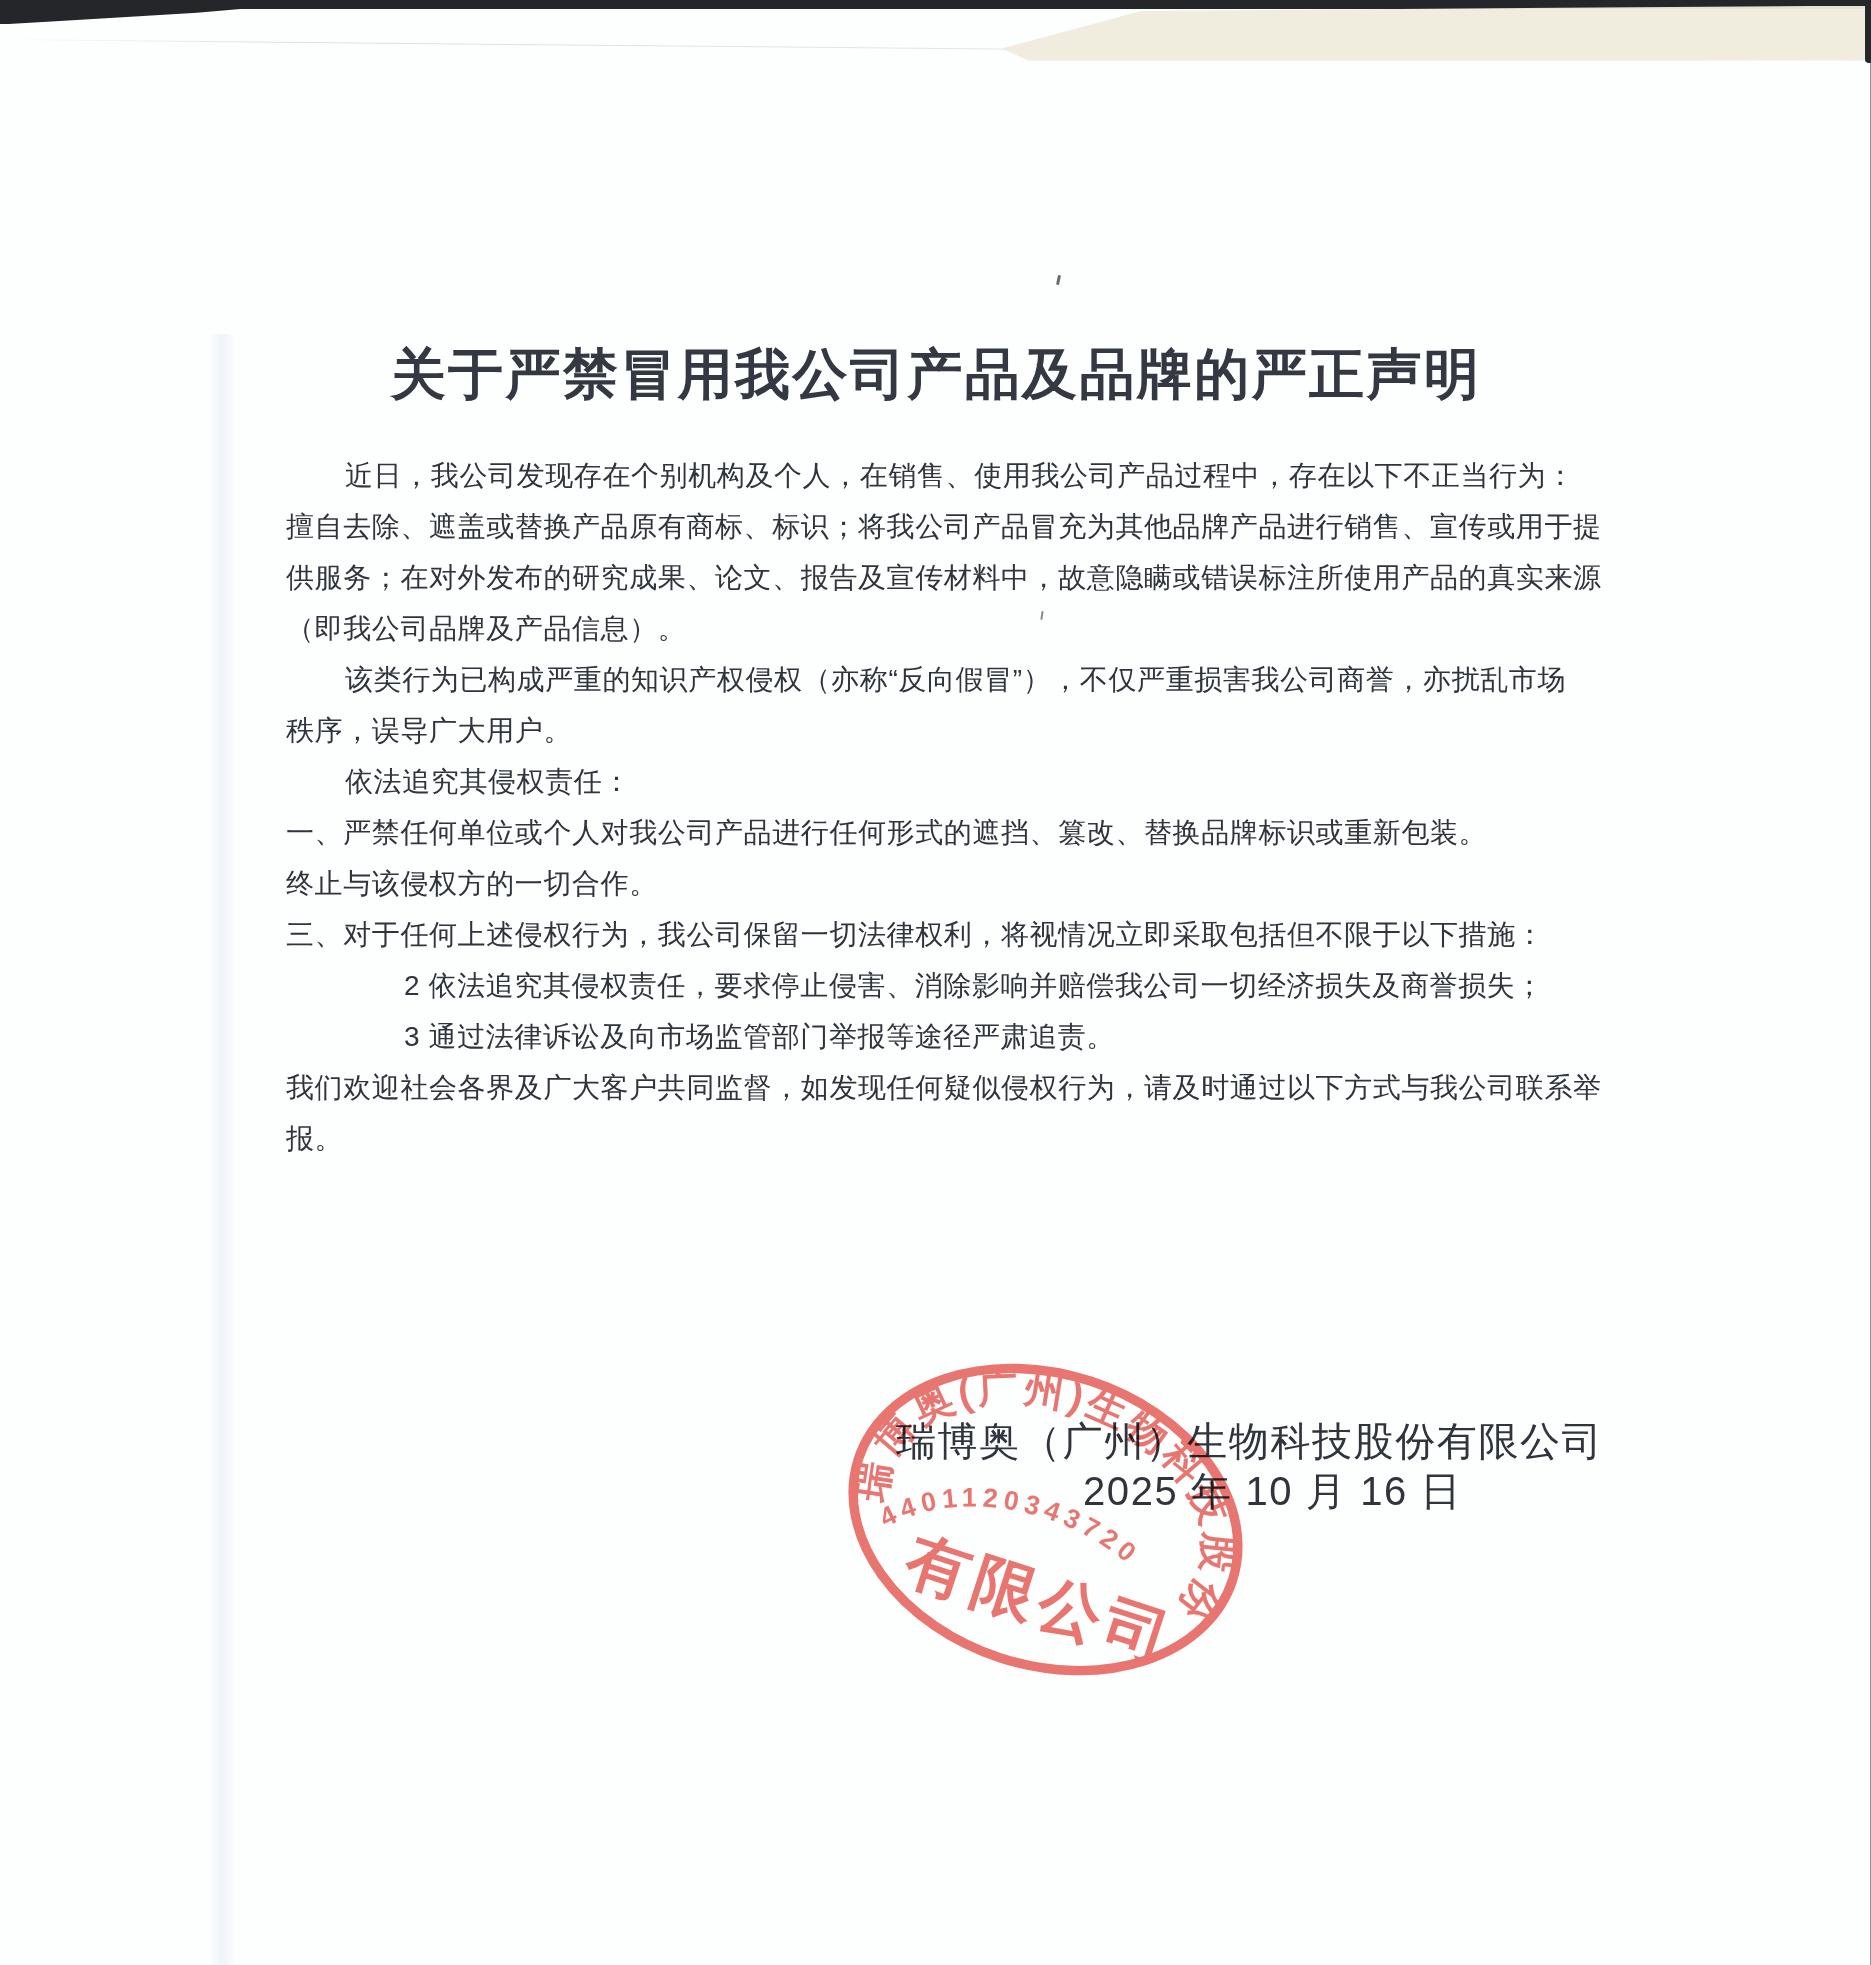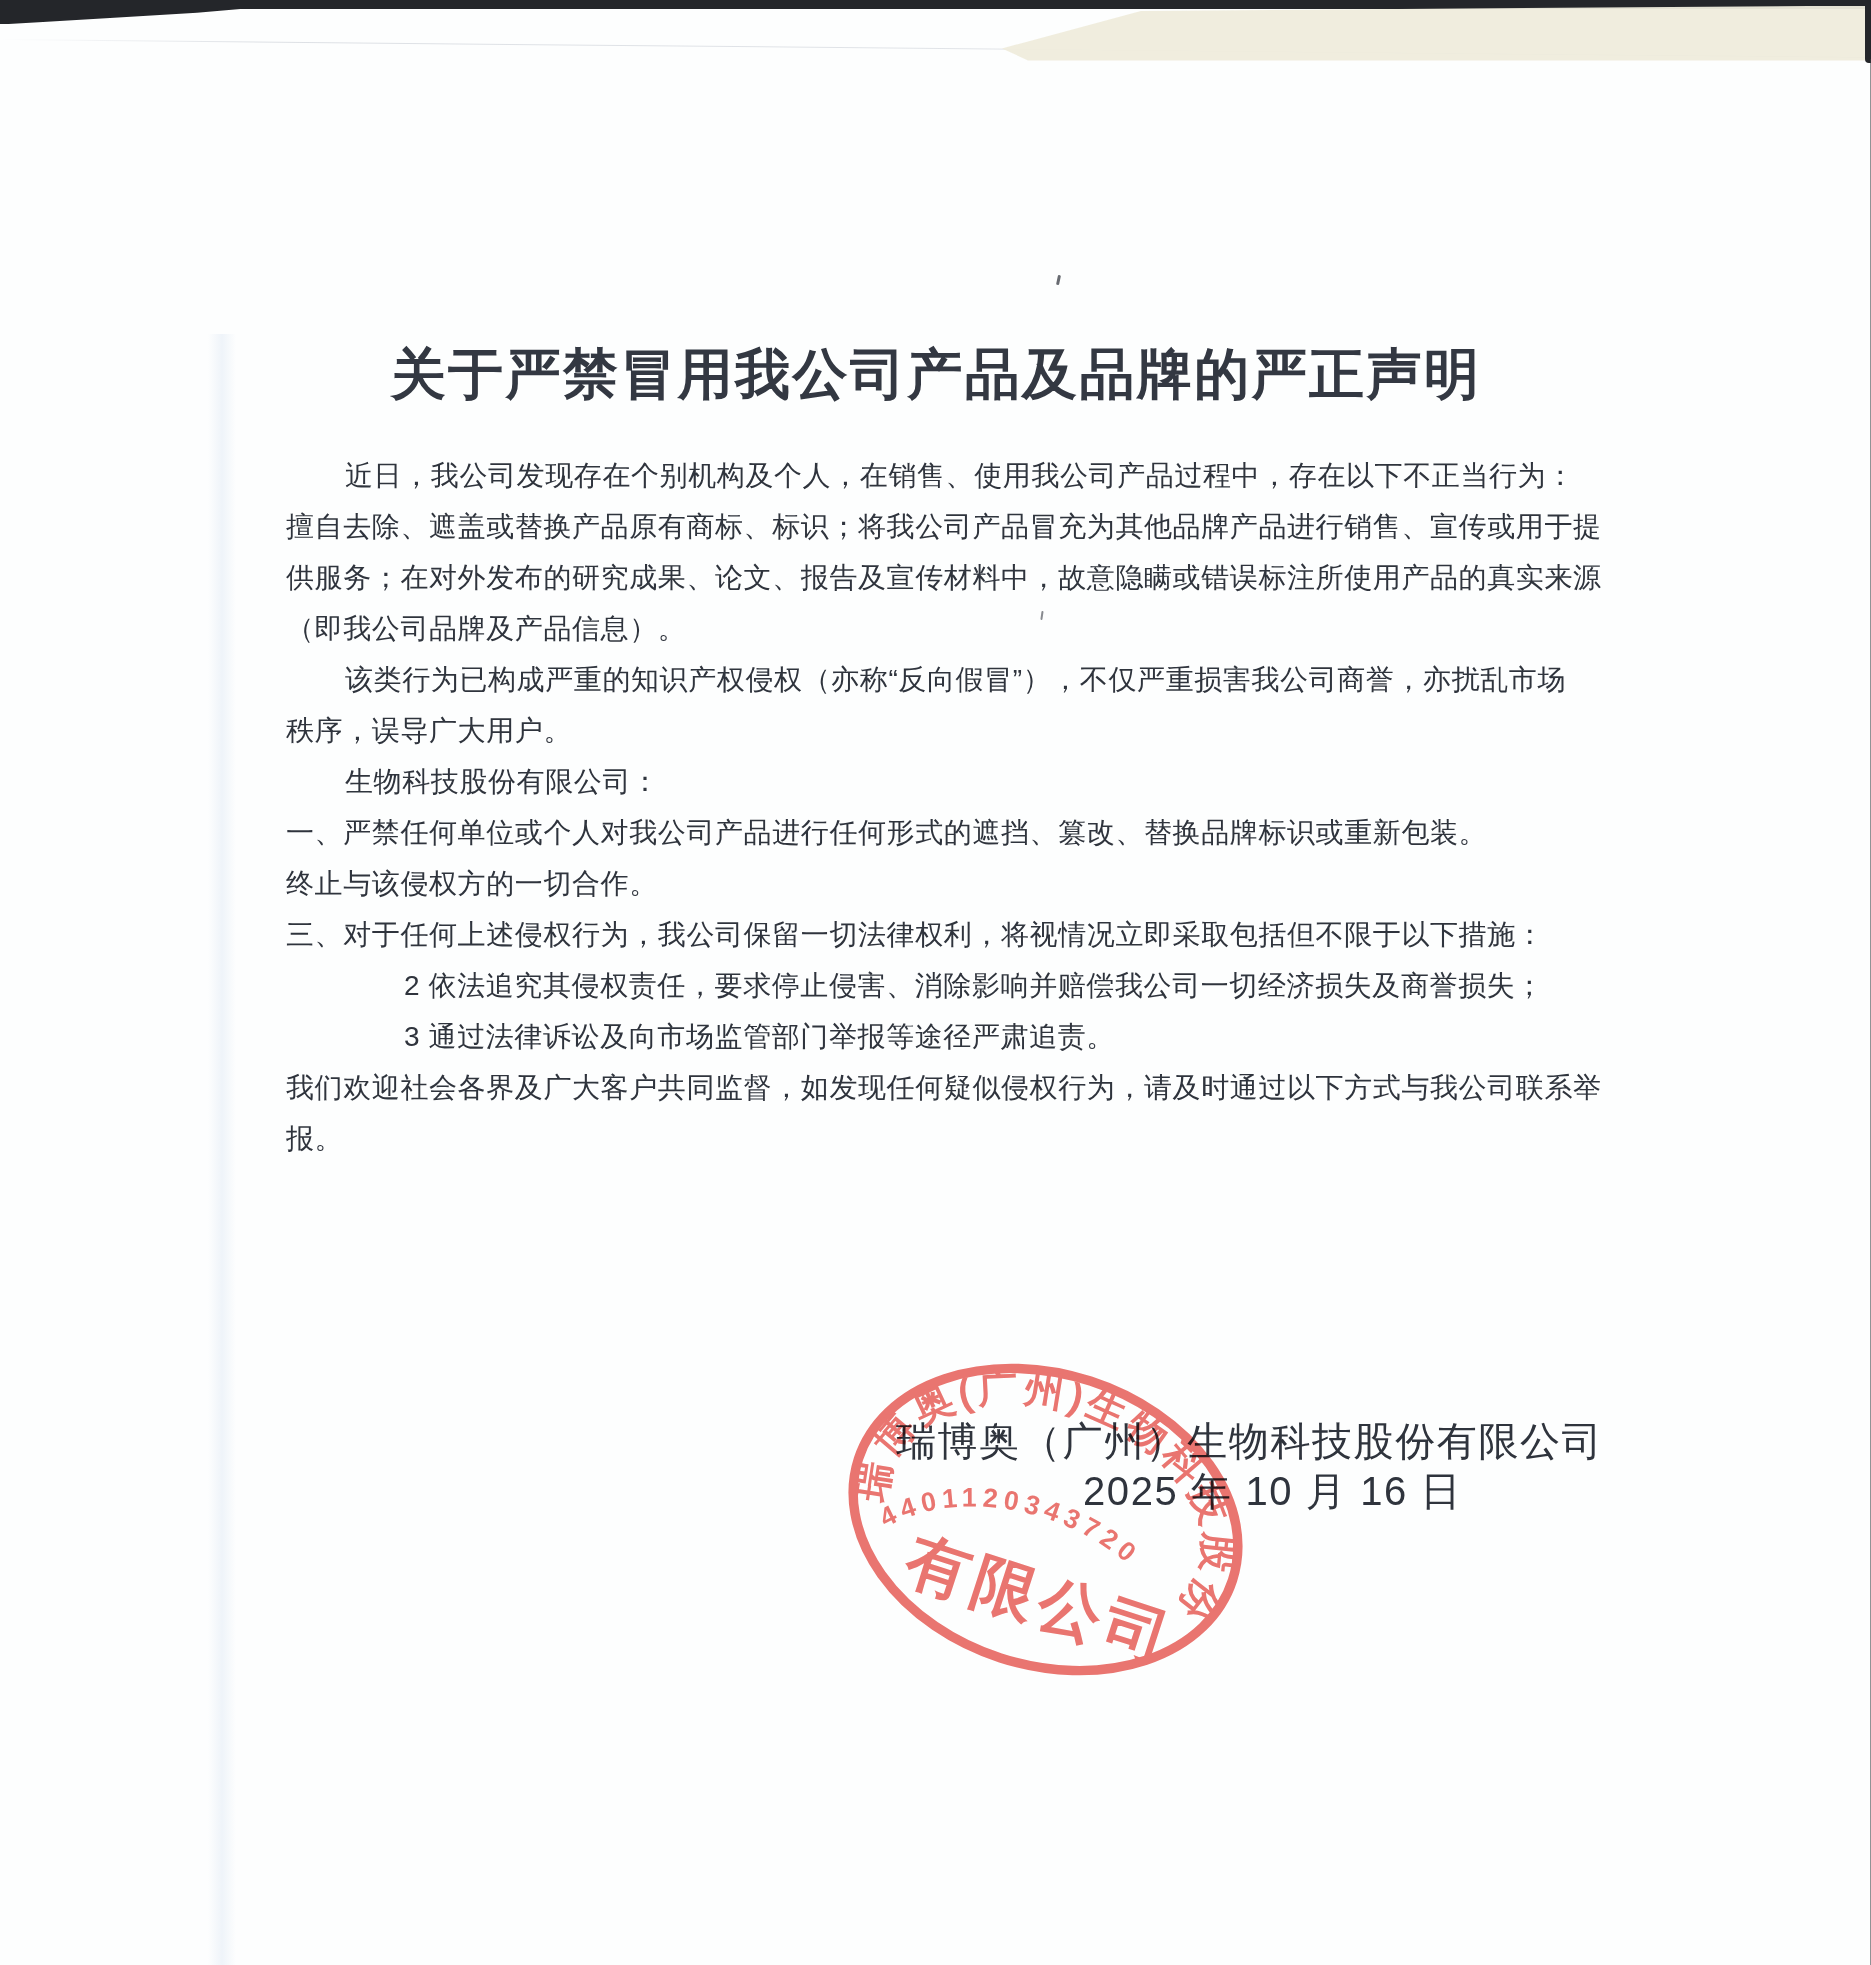"生物科技股份有限公司：" div.ln { text: 生物科技股份有限公司 -> 依法追究其侵权责任 }
